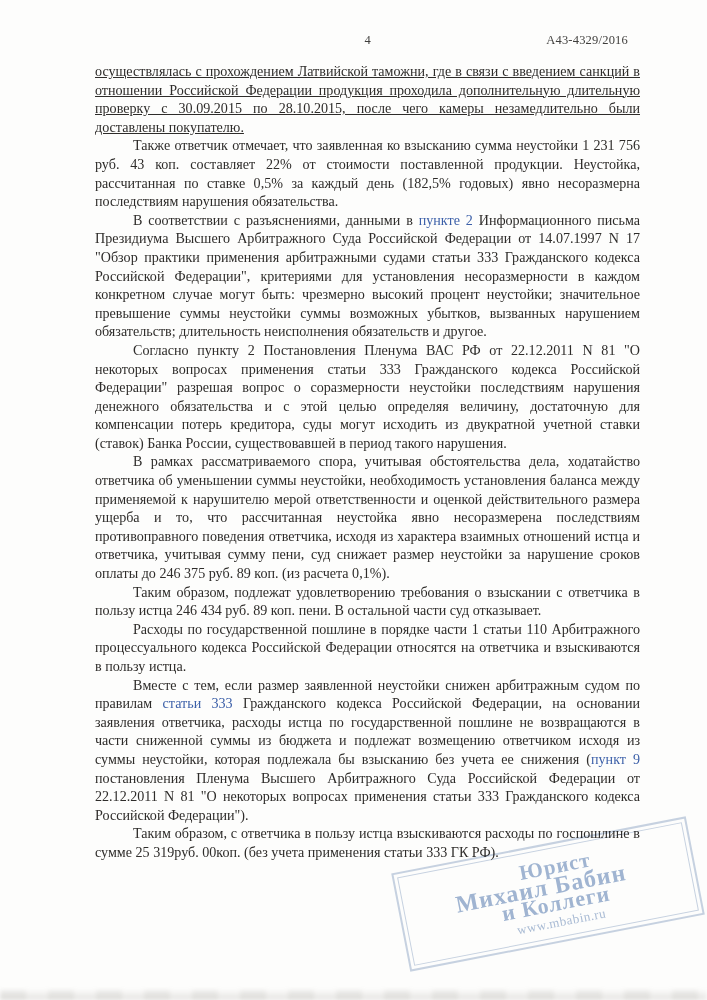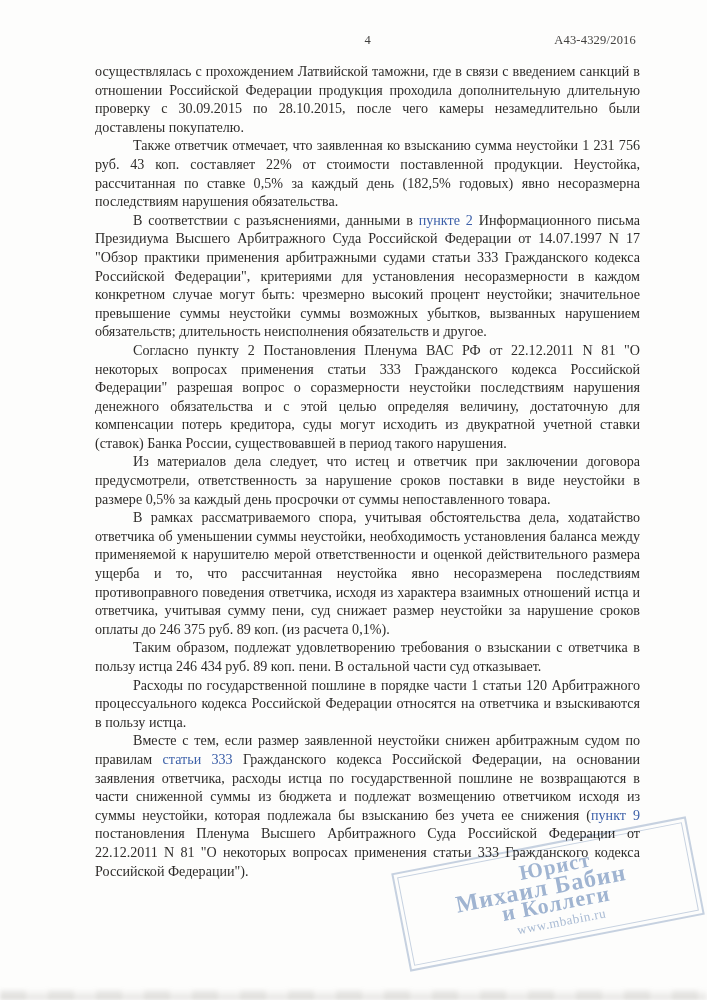"А43-4329/2016" .case-number { right: 4px -> 12px }
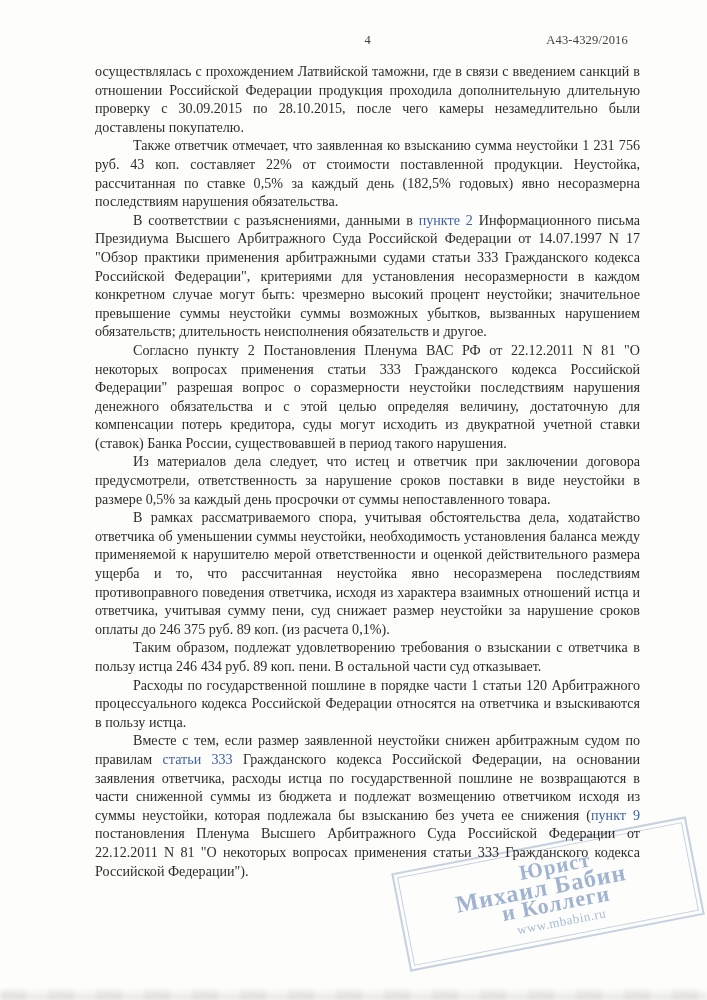"осуществлялась с прохождением Латвийской" .doc-body p.noindent { text-decoration: none -> underline }
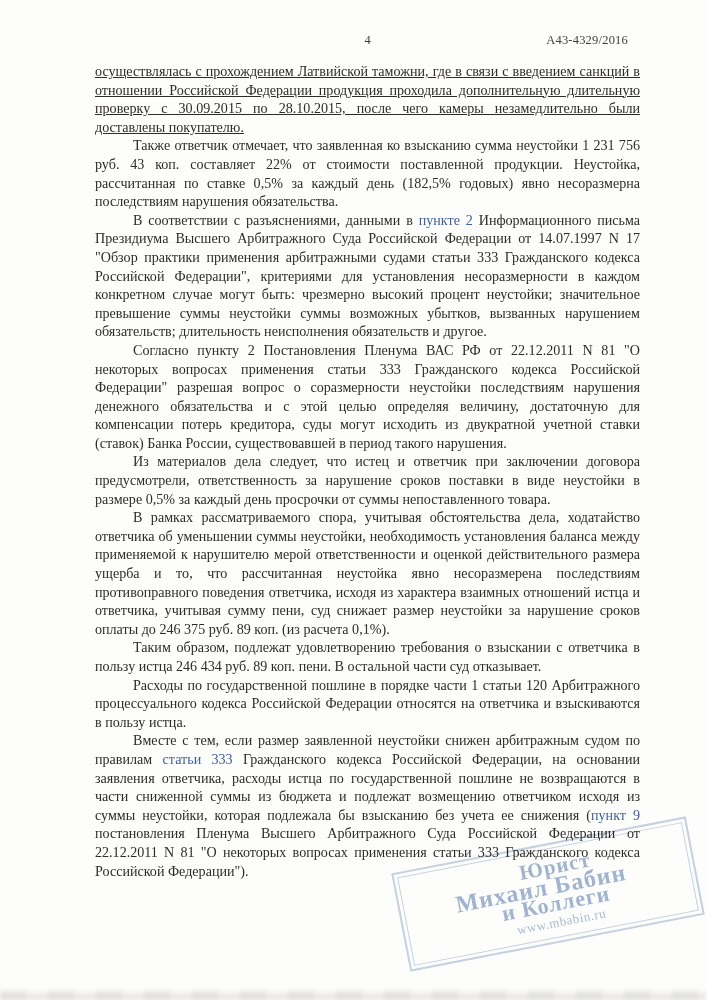"Из материалов дела следует, что" p { html: <p><span>Из материалов дела следует, что истец и ответчик при заключении договора предусмотрели, ответственность за нарушение сроков поставки в виде неустойки в размере 0,5% за каждый день просрочки от суммы непоставленного товара.</span></p> -> none }
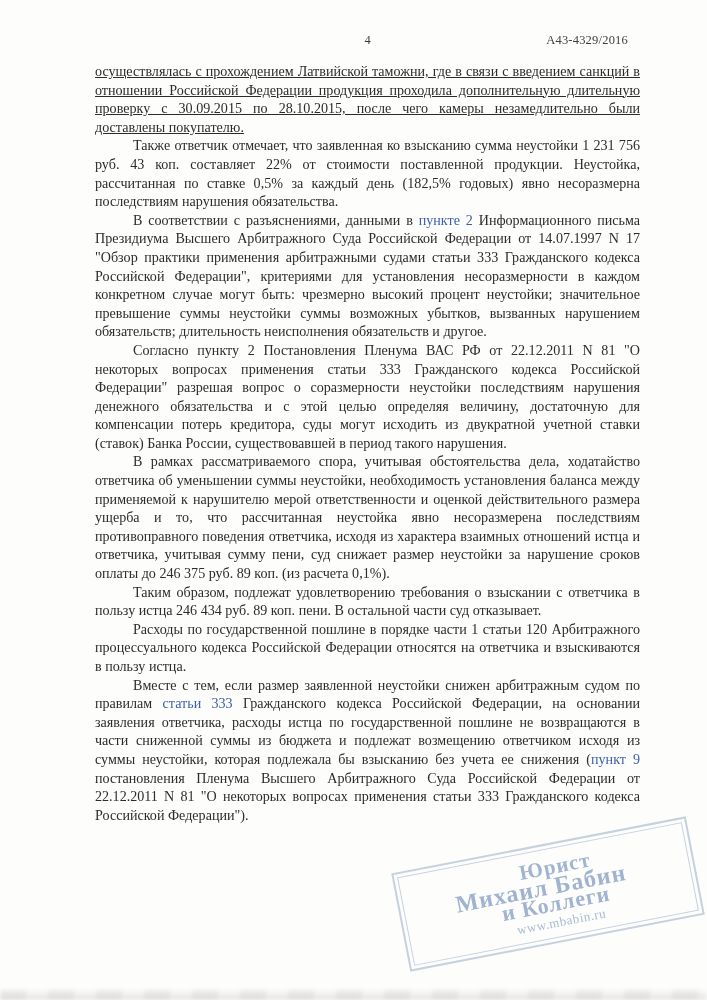"Расходы по государственной пошлине в" span { text: 120 -> 110 }
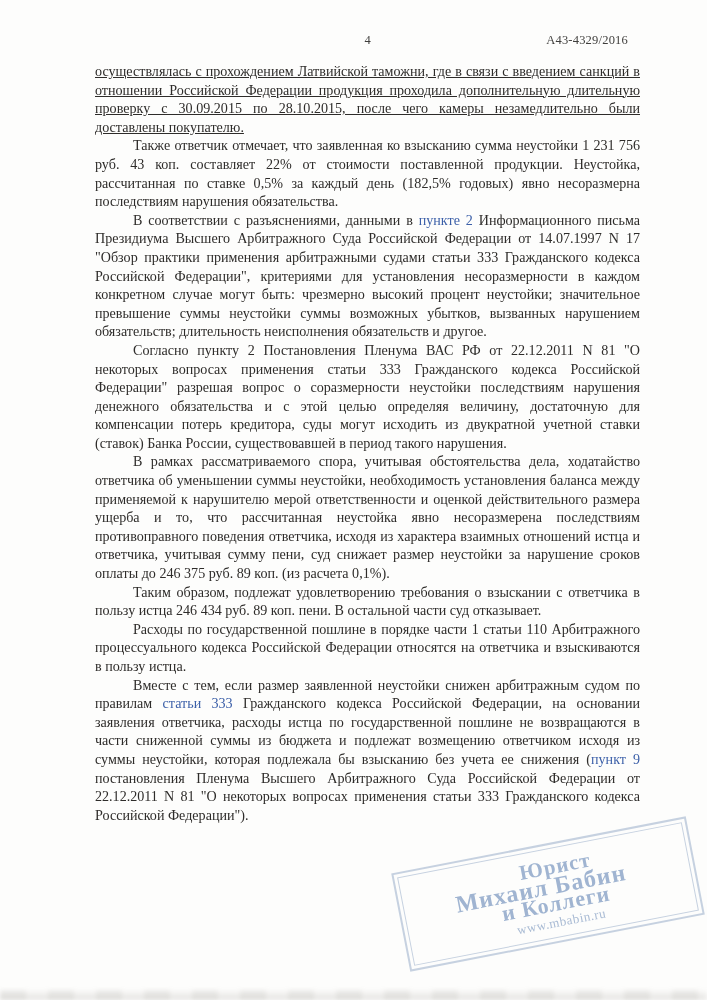"Таким образом, с ответчика в" p { html: none -> <p><span>Таким образом, с ответчика в пользу истца взыскиваются расходы по госпошлине в сумме 25 319руб. 00коп. (без учета применения статьи 333 ГК РФ).</span></p> }
